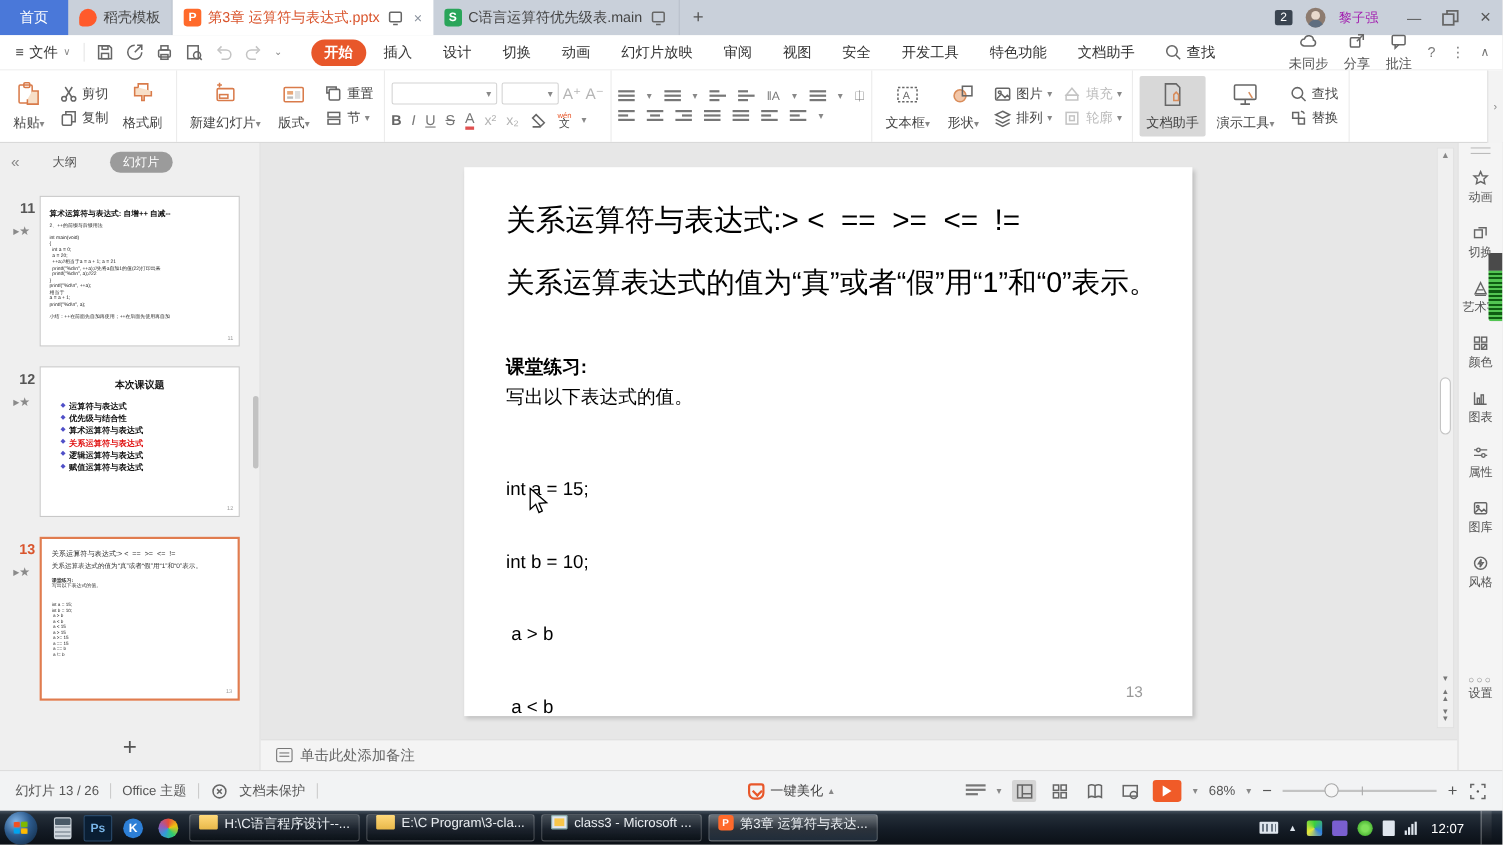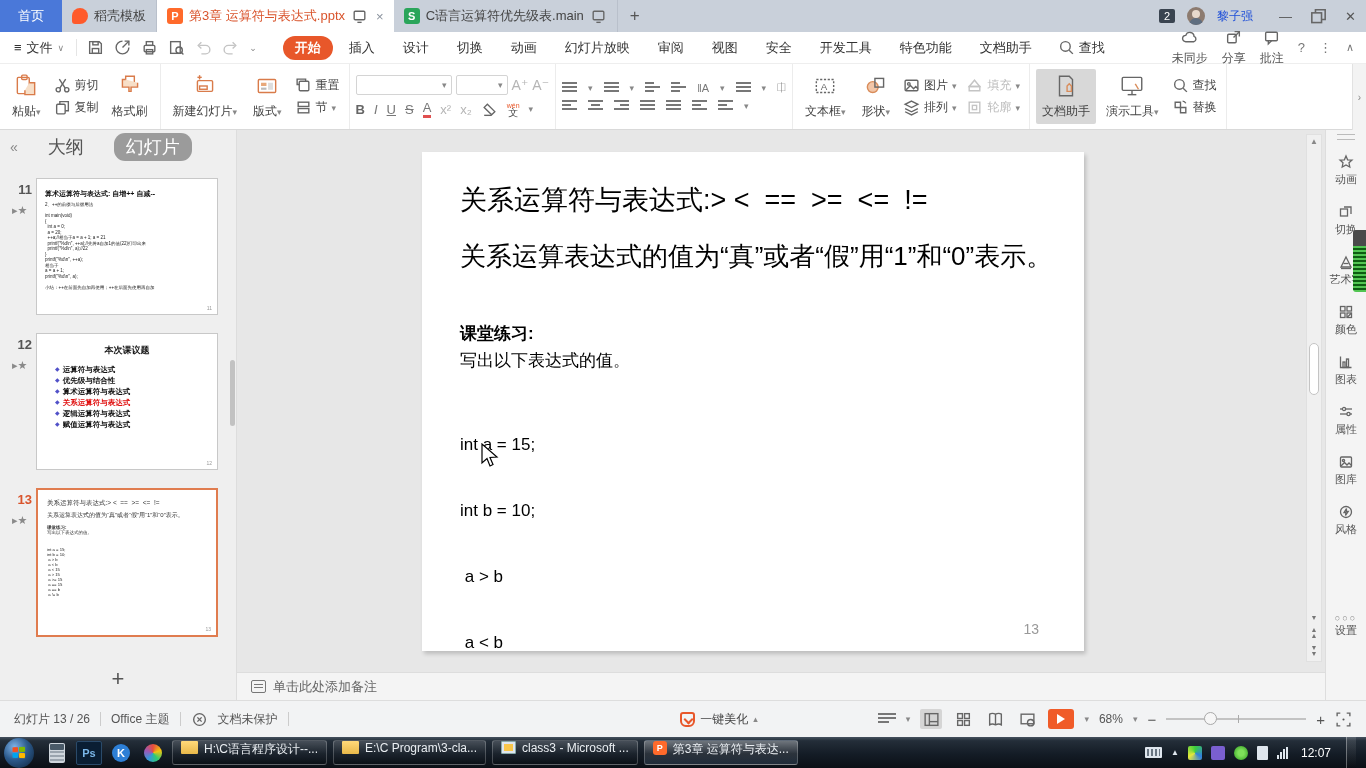"黎子强" .uname { color: #1d4ed8 -> #a21caf }
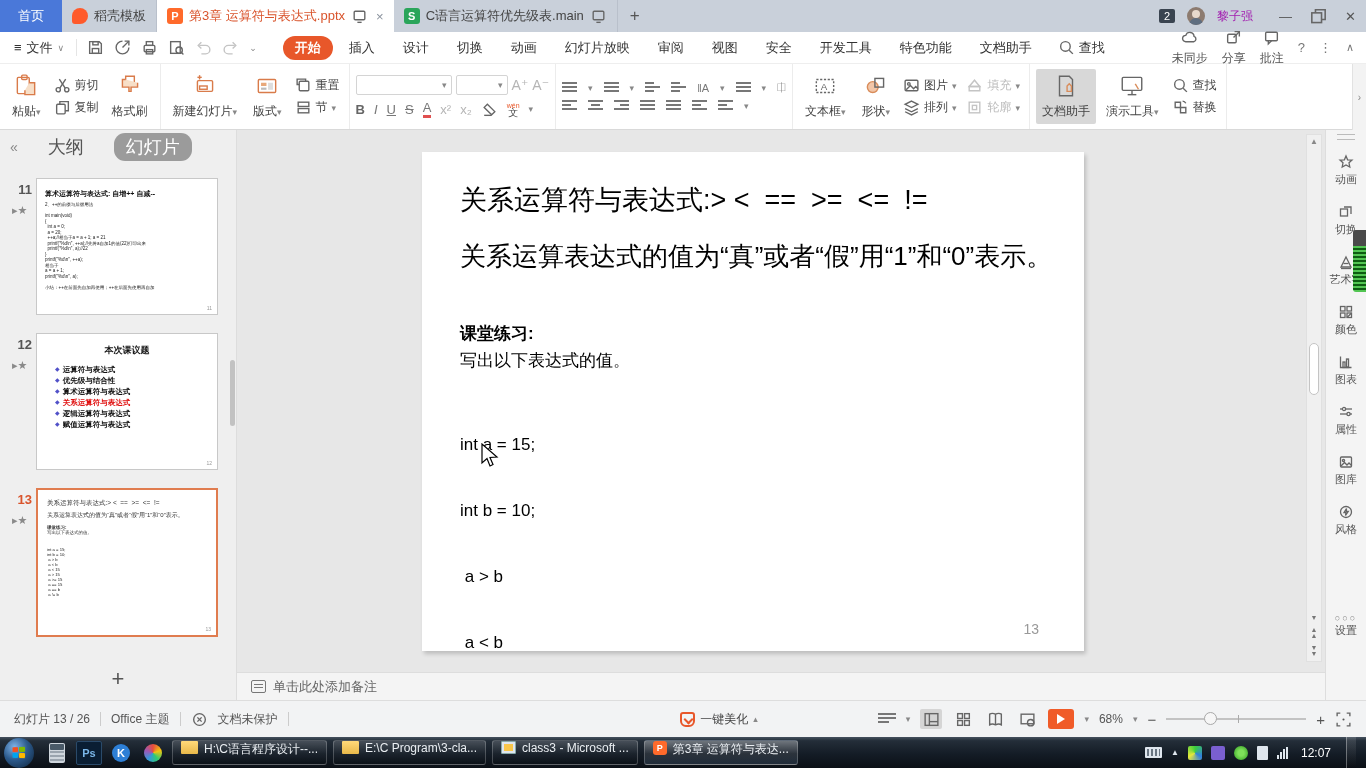"大纲" .lb-tab { font-size: 18px -> 11px }
